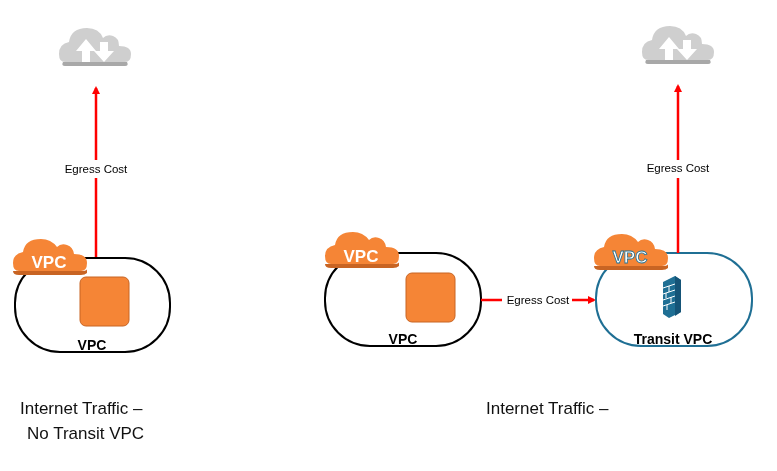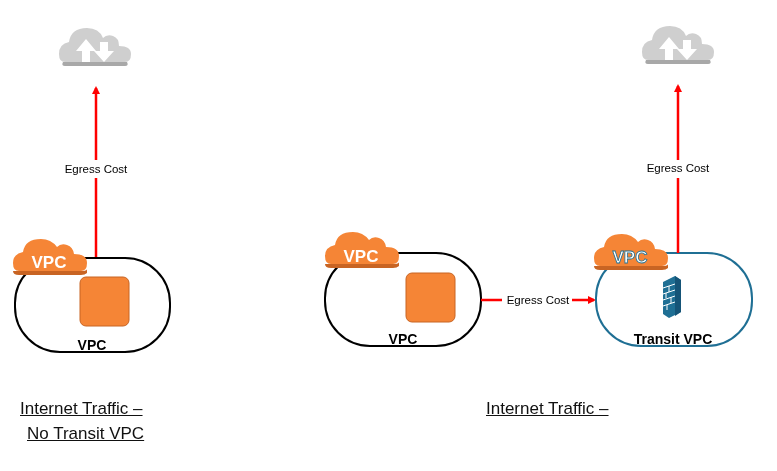"Internet Traffic –" .caption { text-decoration: underline -> none }
